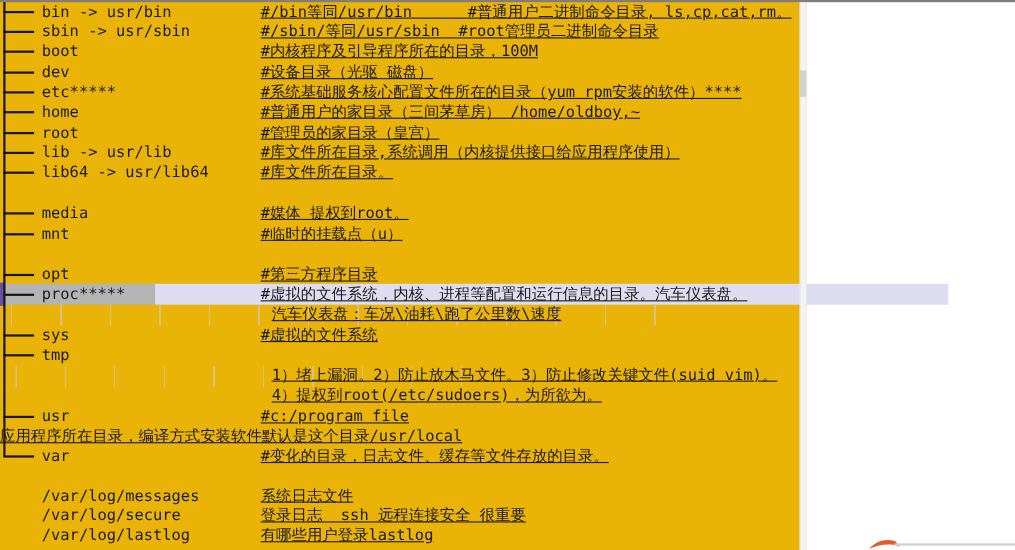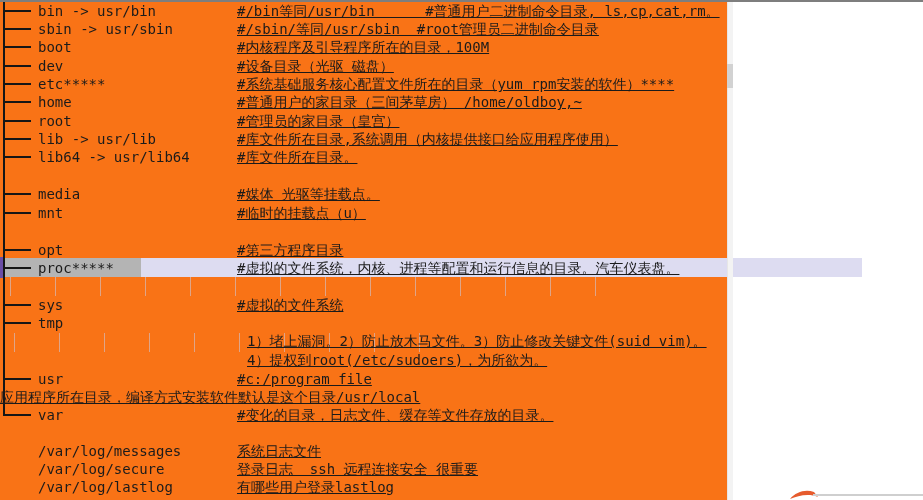"bin -> usr/bin" .page { background: #f97316 -> #eab308 }
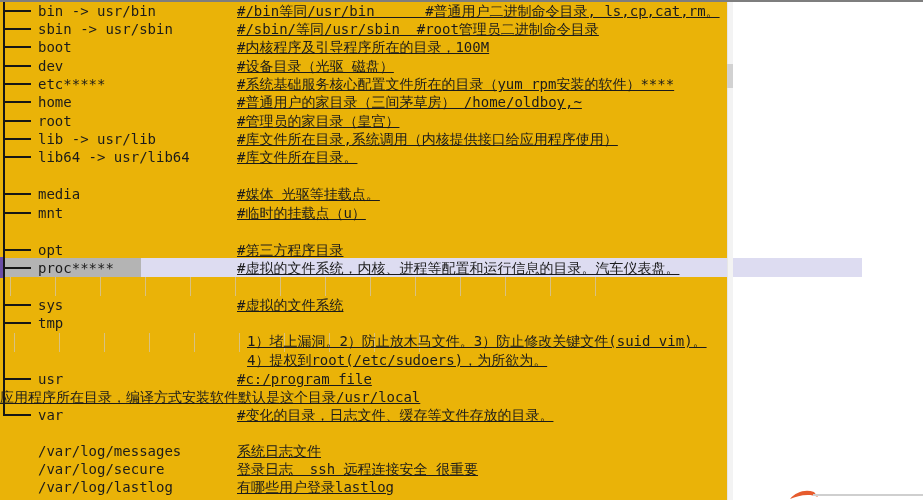"#媒体 光驱等挂载点。" span.com { text: 光驱等挂载点 -> 提权到root }
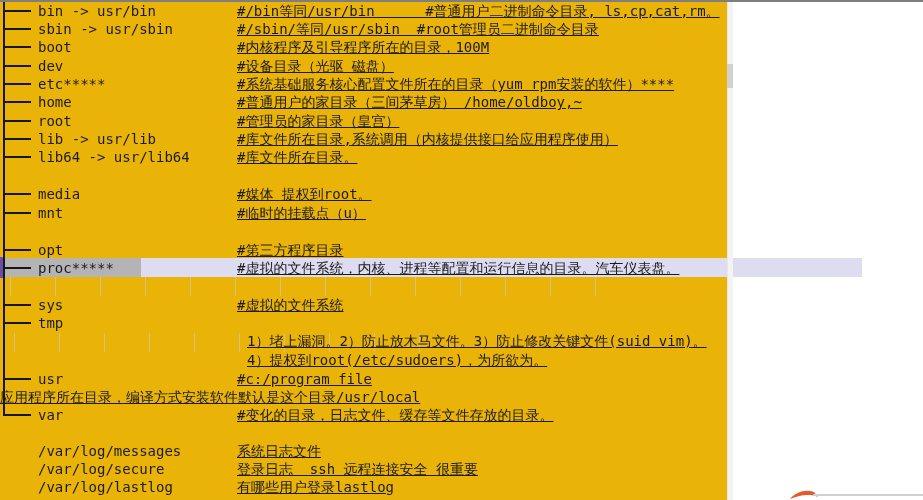"汽车仪表盘：车况\油耗\跑了公里数\速度" div.row { html: none -> <div><span>汽车仪表盘：车况\油耗\跑了公里数\速度</span></div> }
